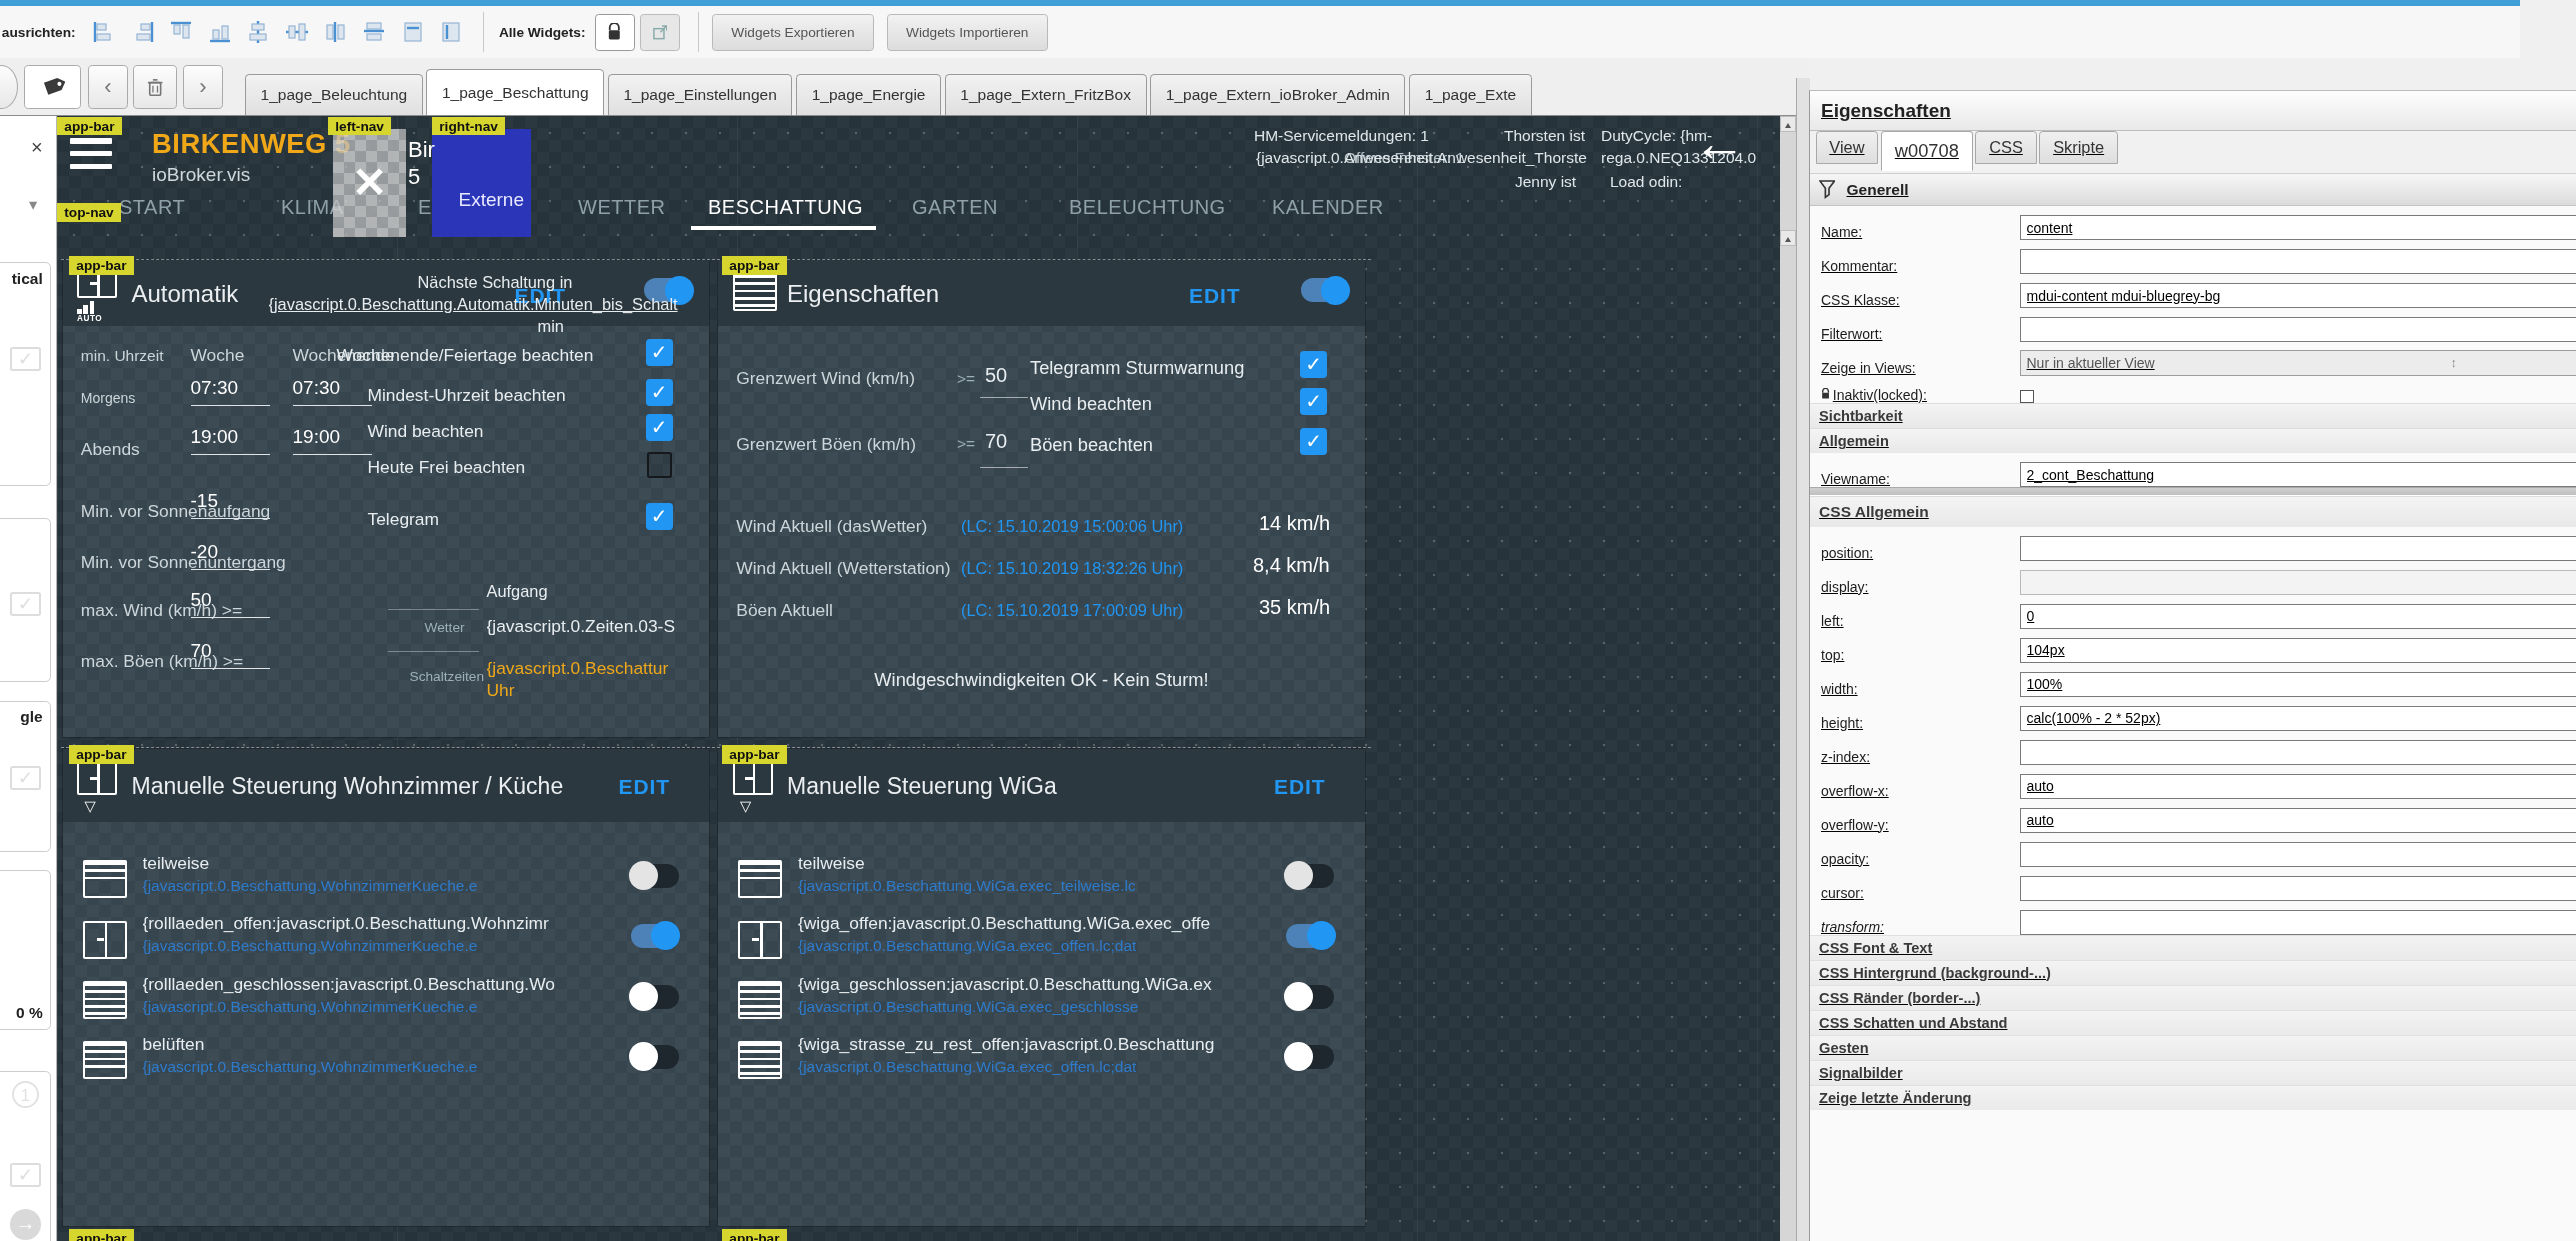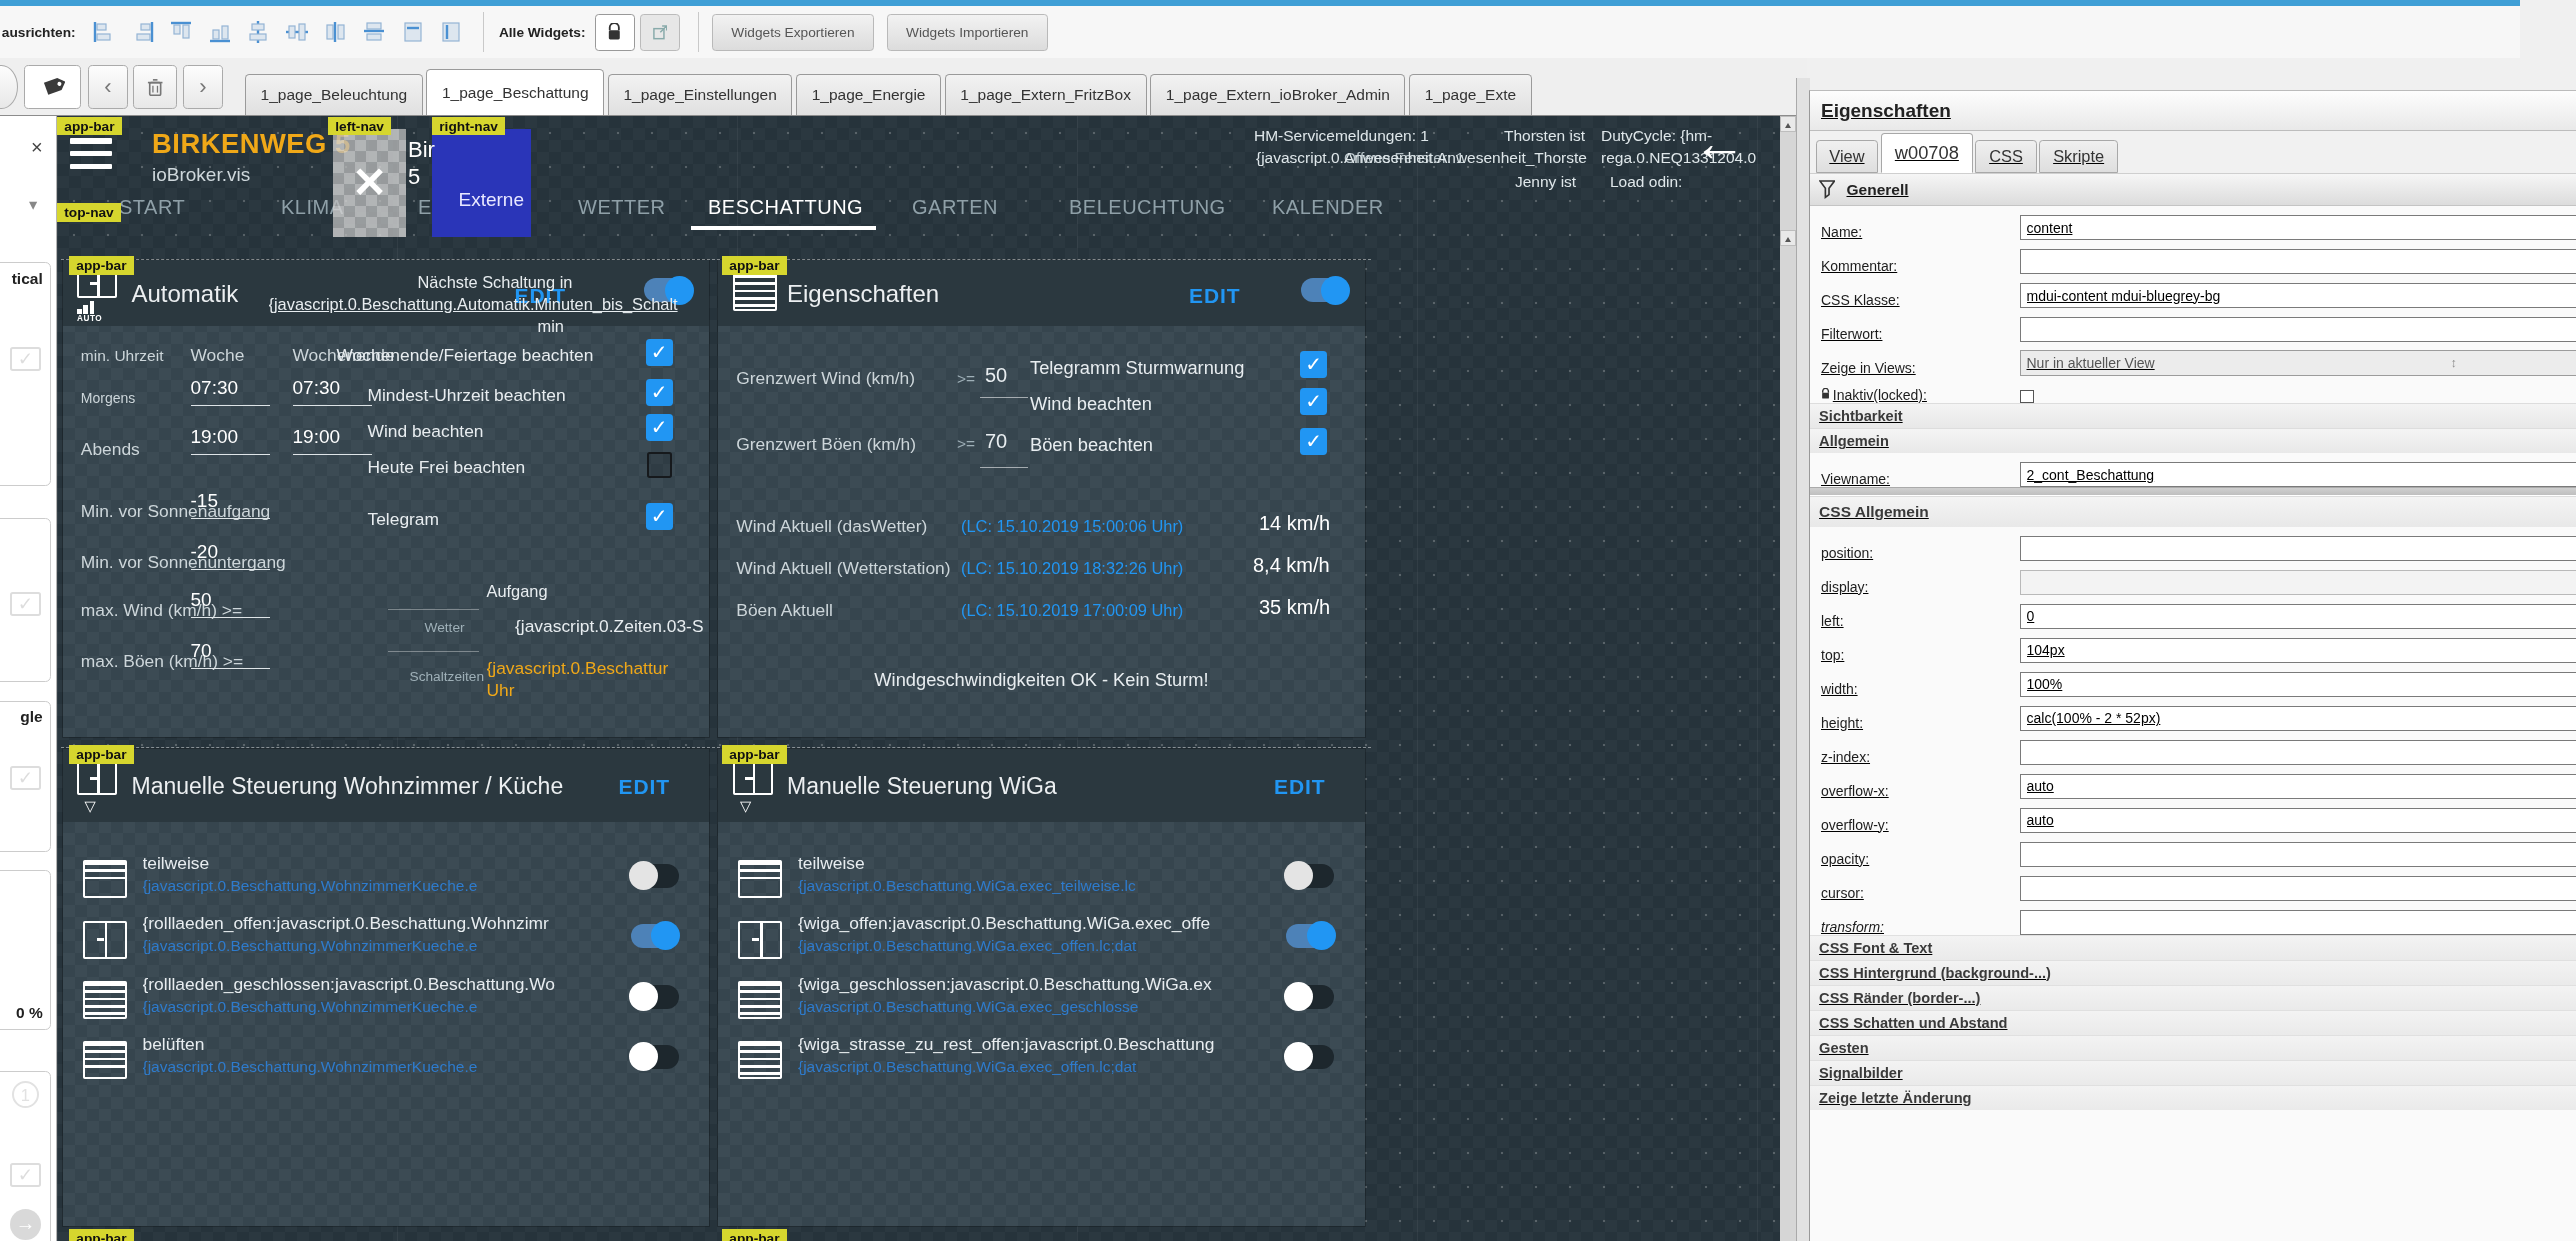"View" .ptabs { align-items: flex-end -> flex-start }
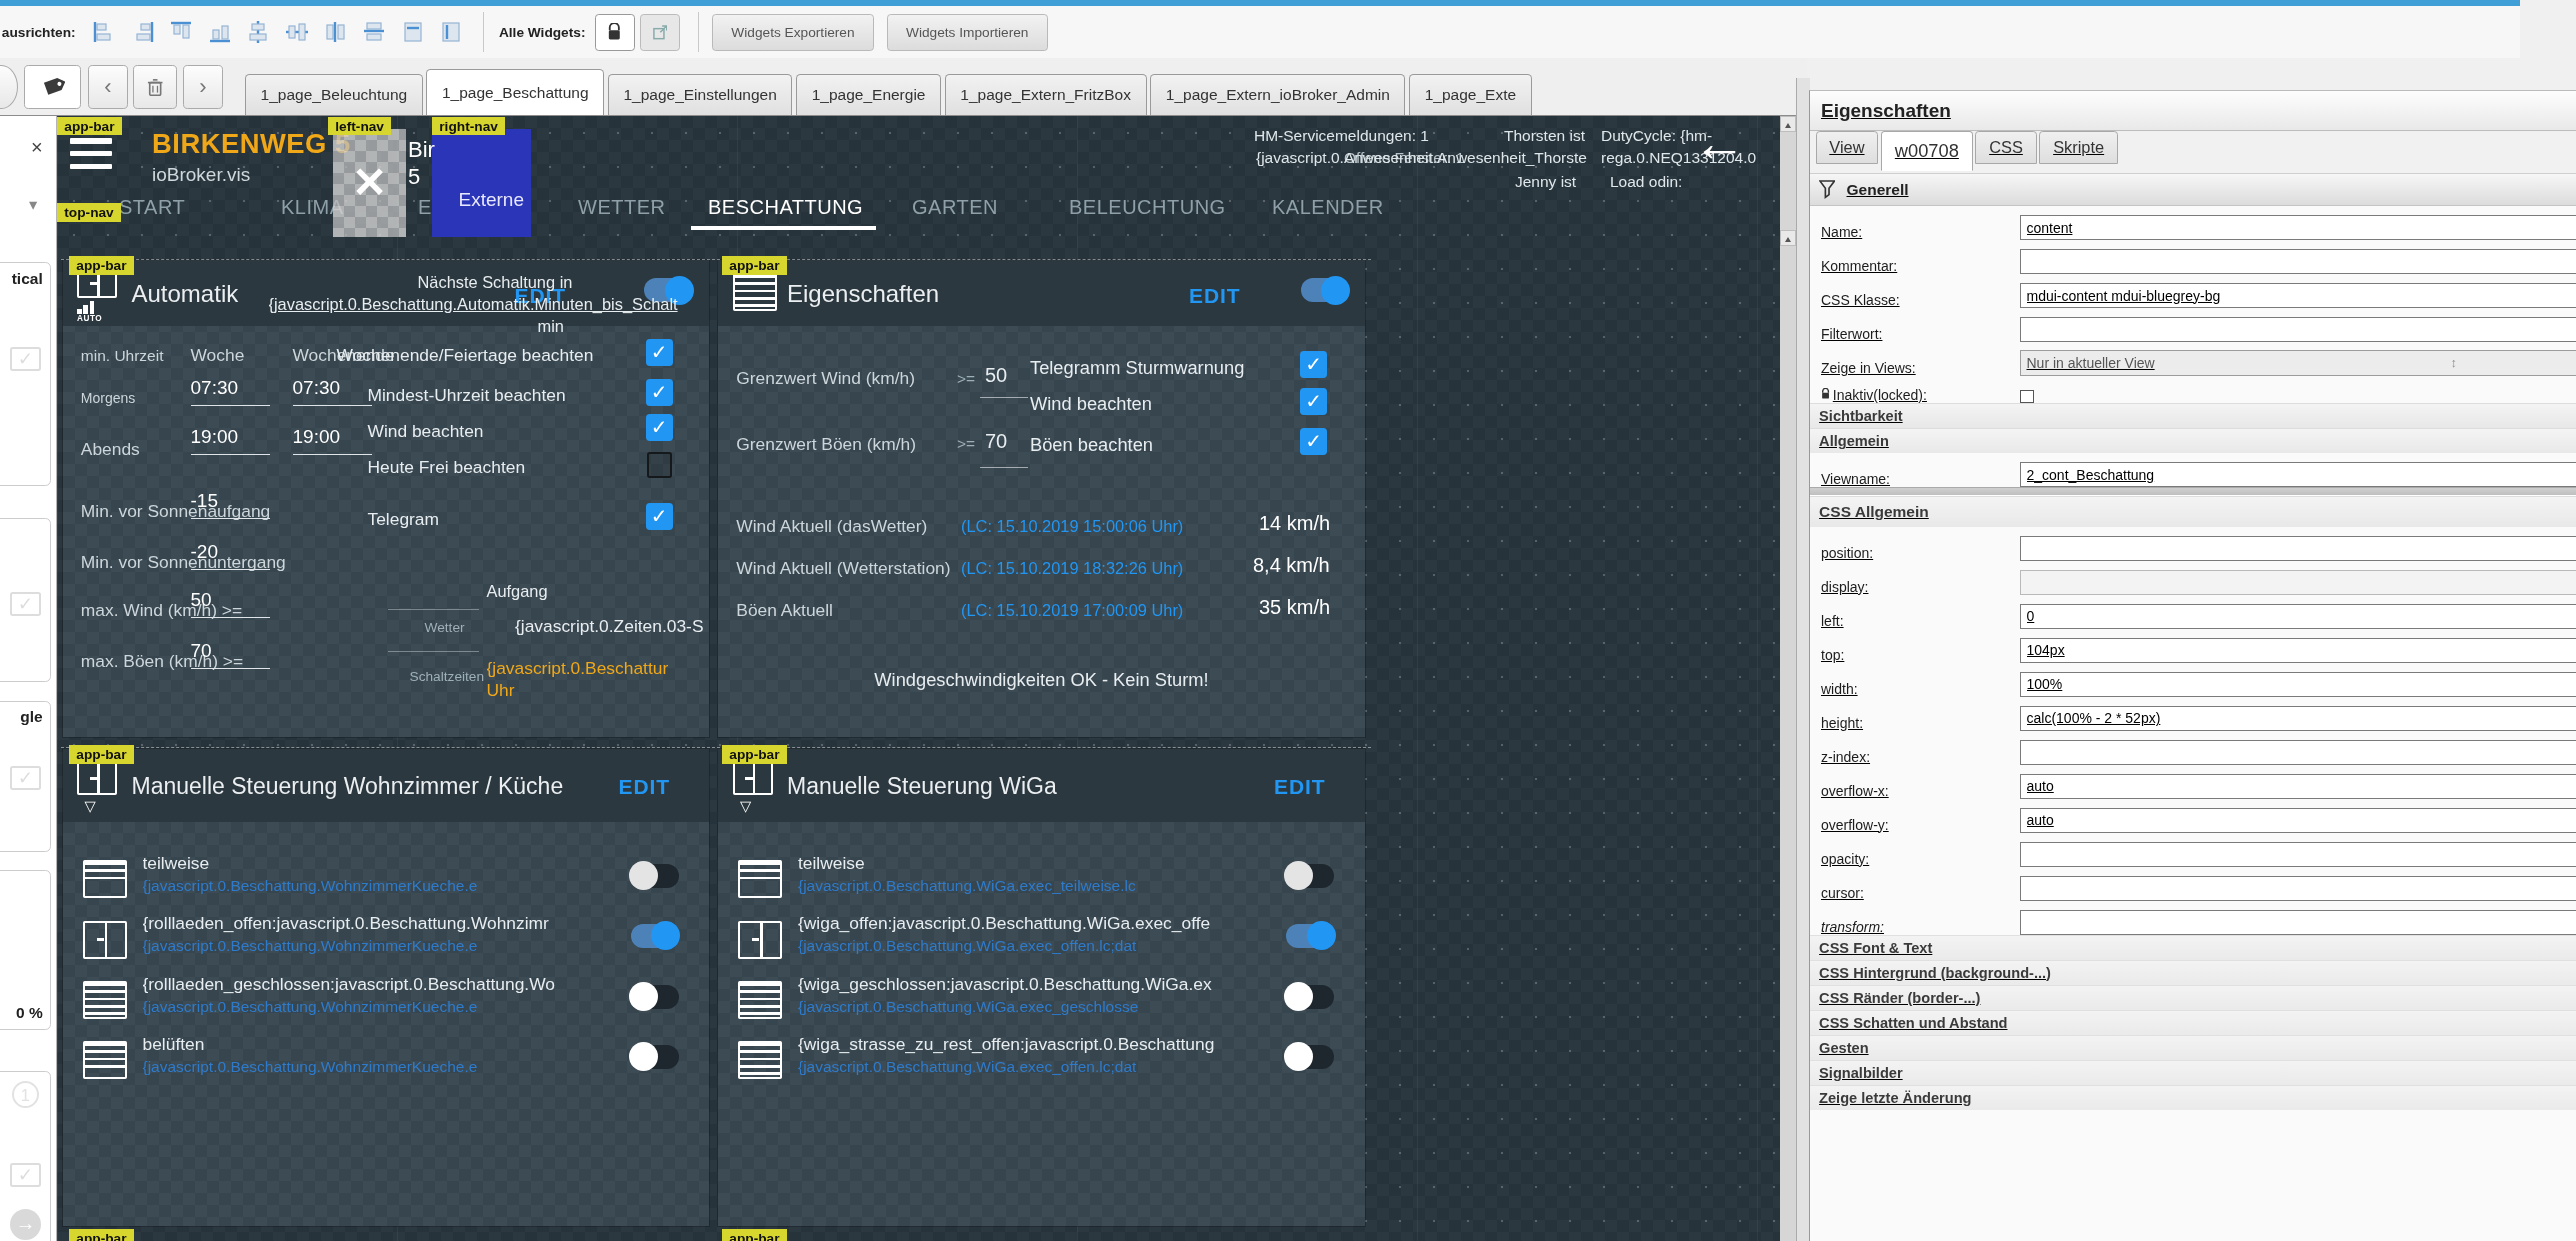"{javascript.0.Zeiten.03-S" div.fdesc { text-align: right -> none }
